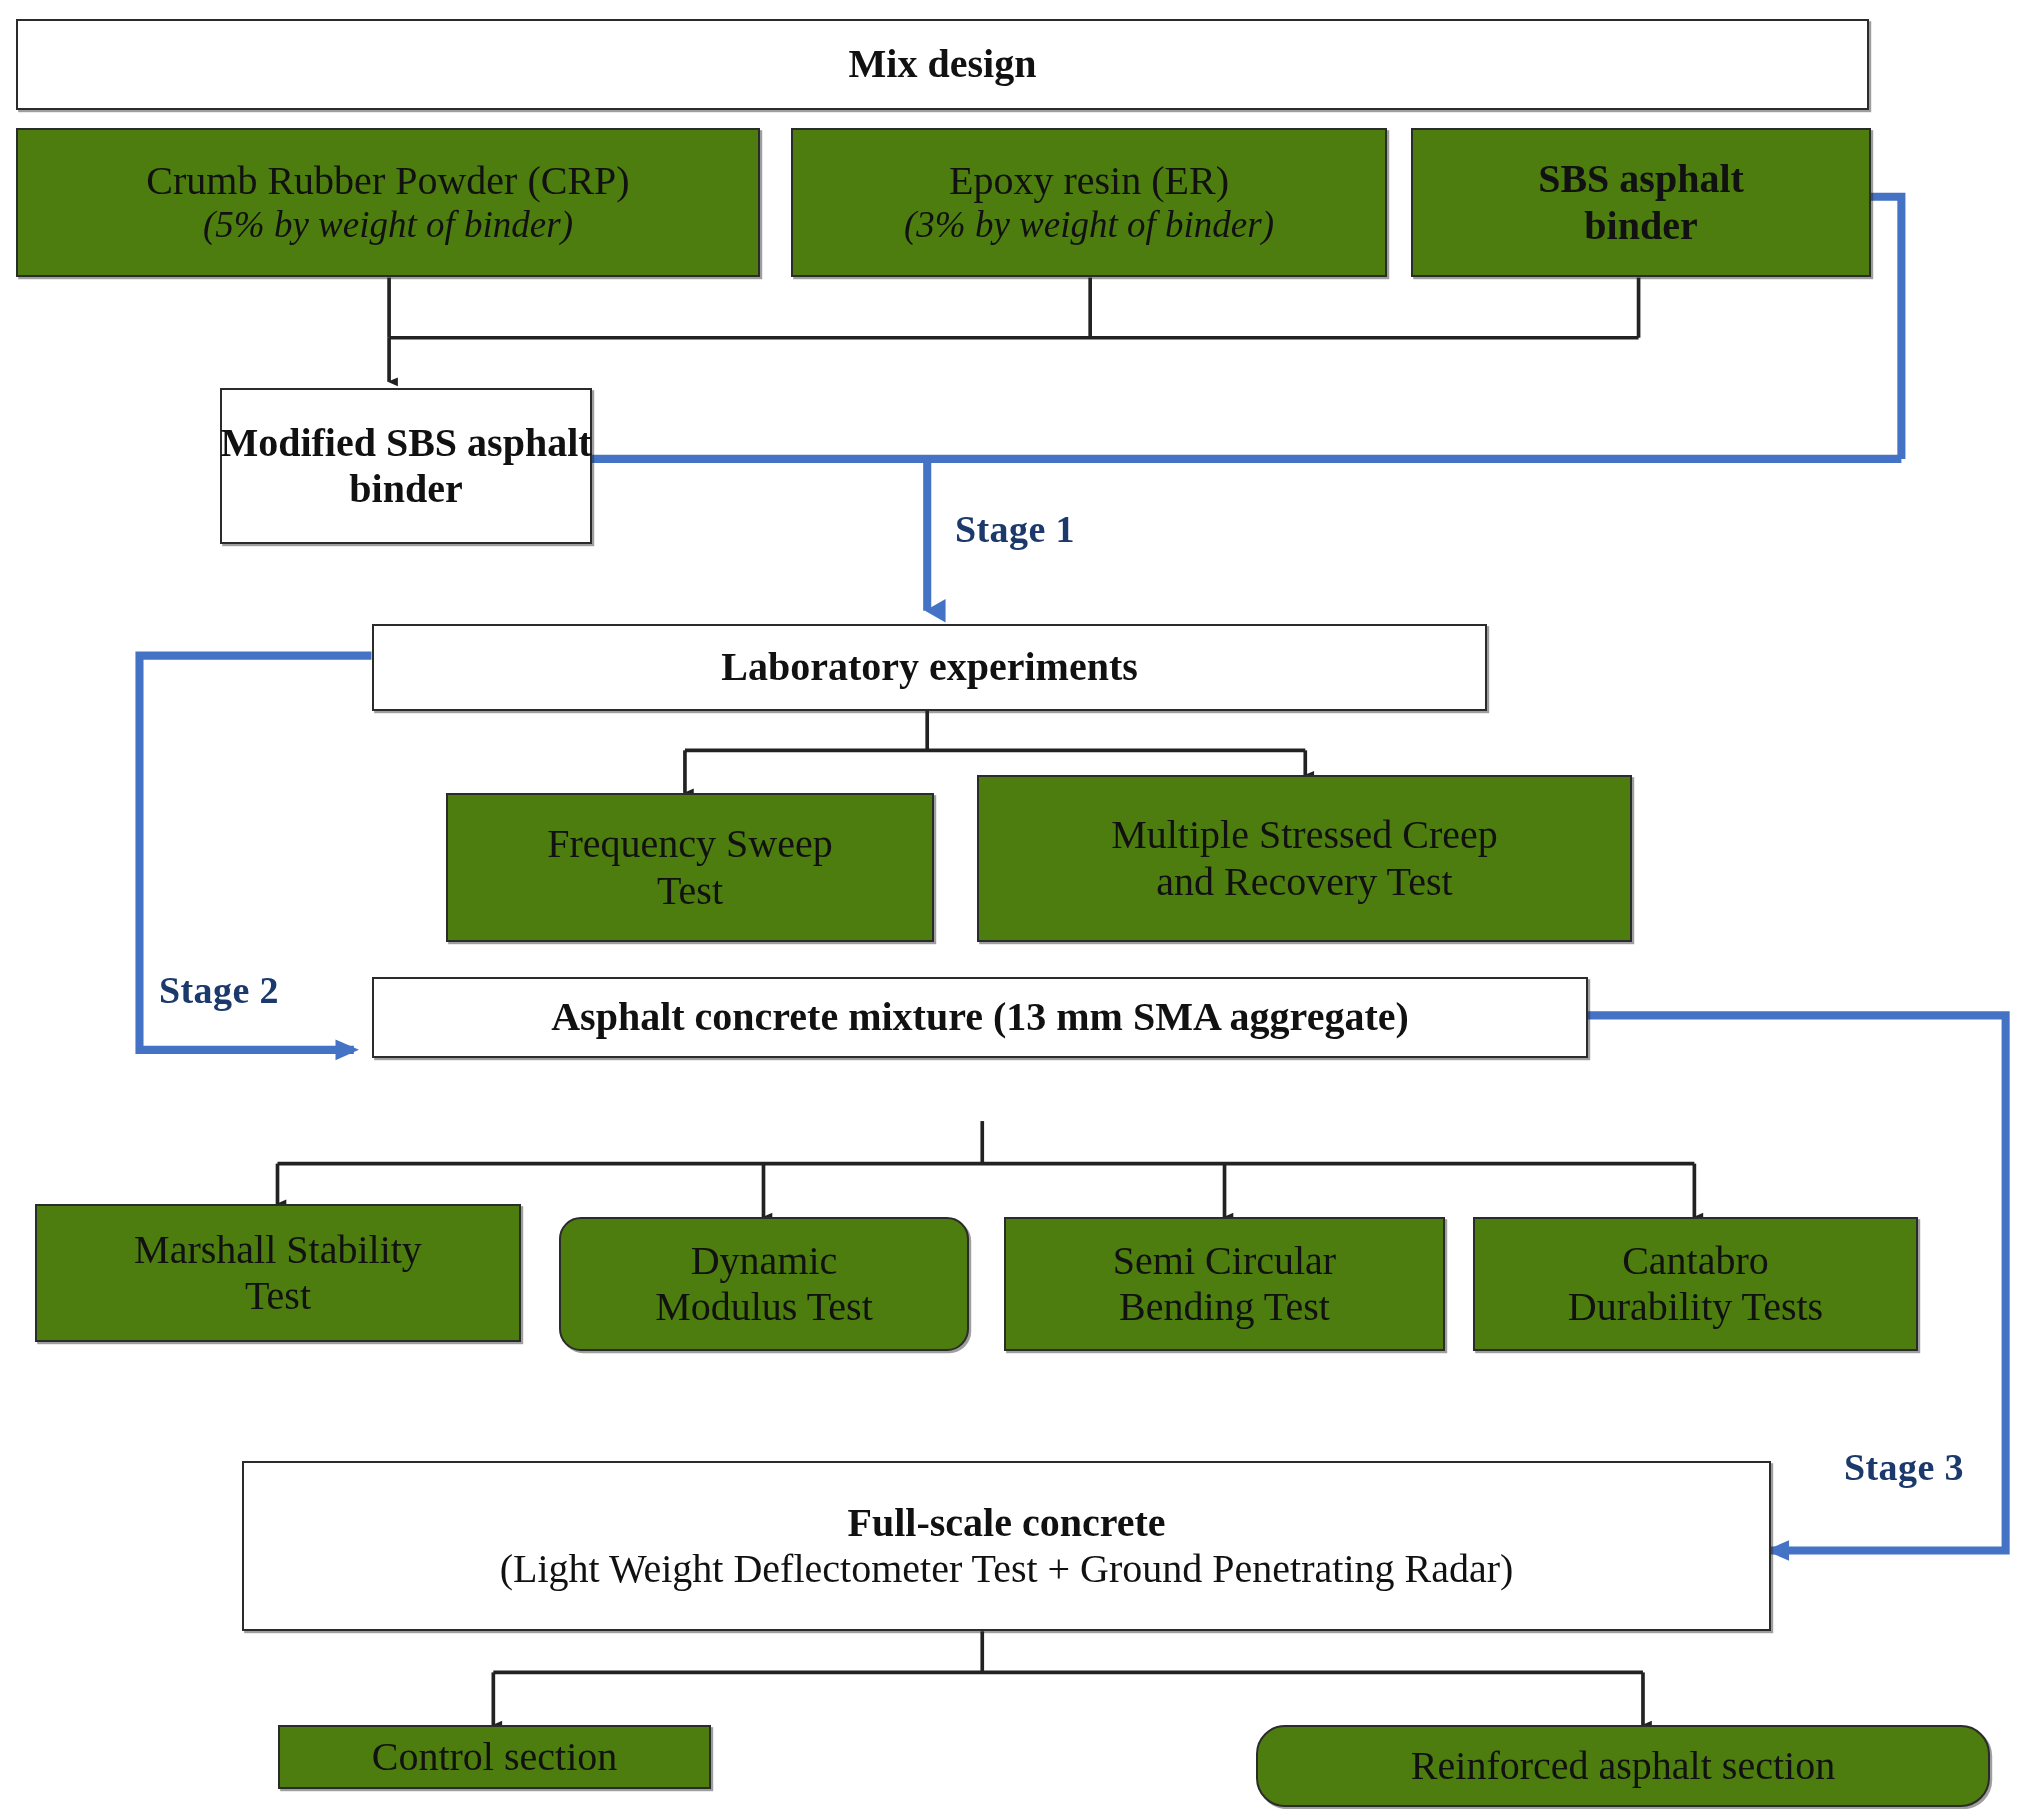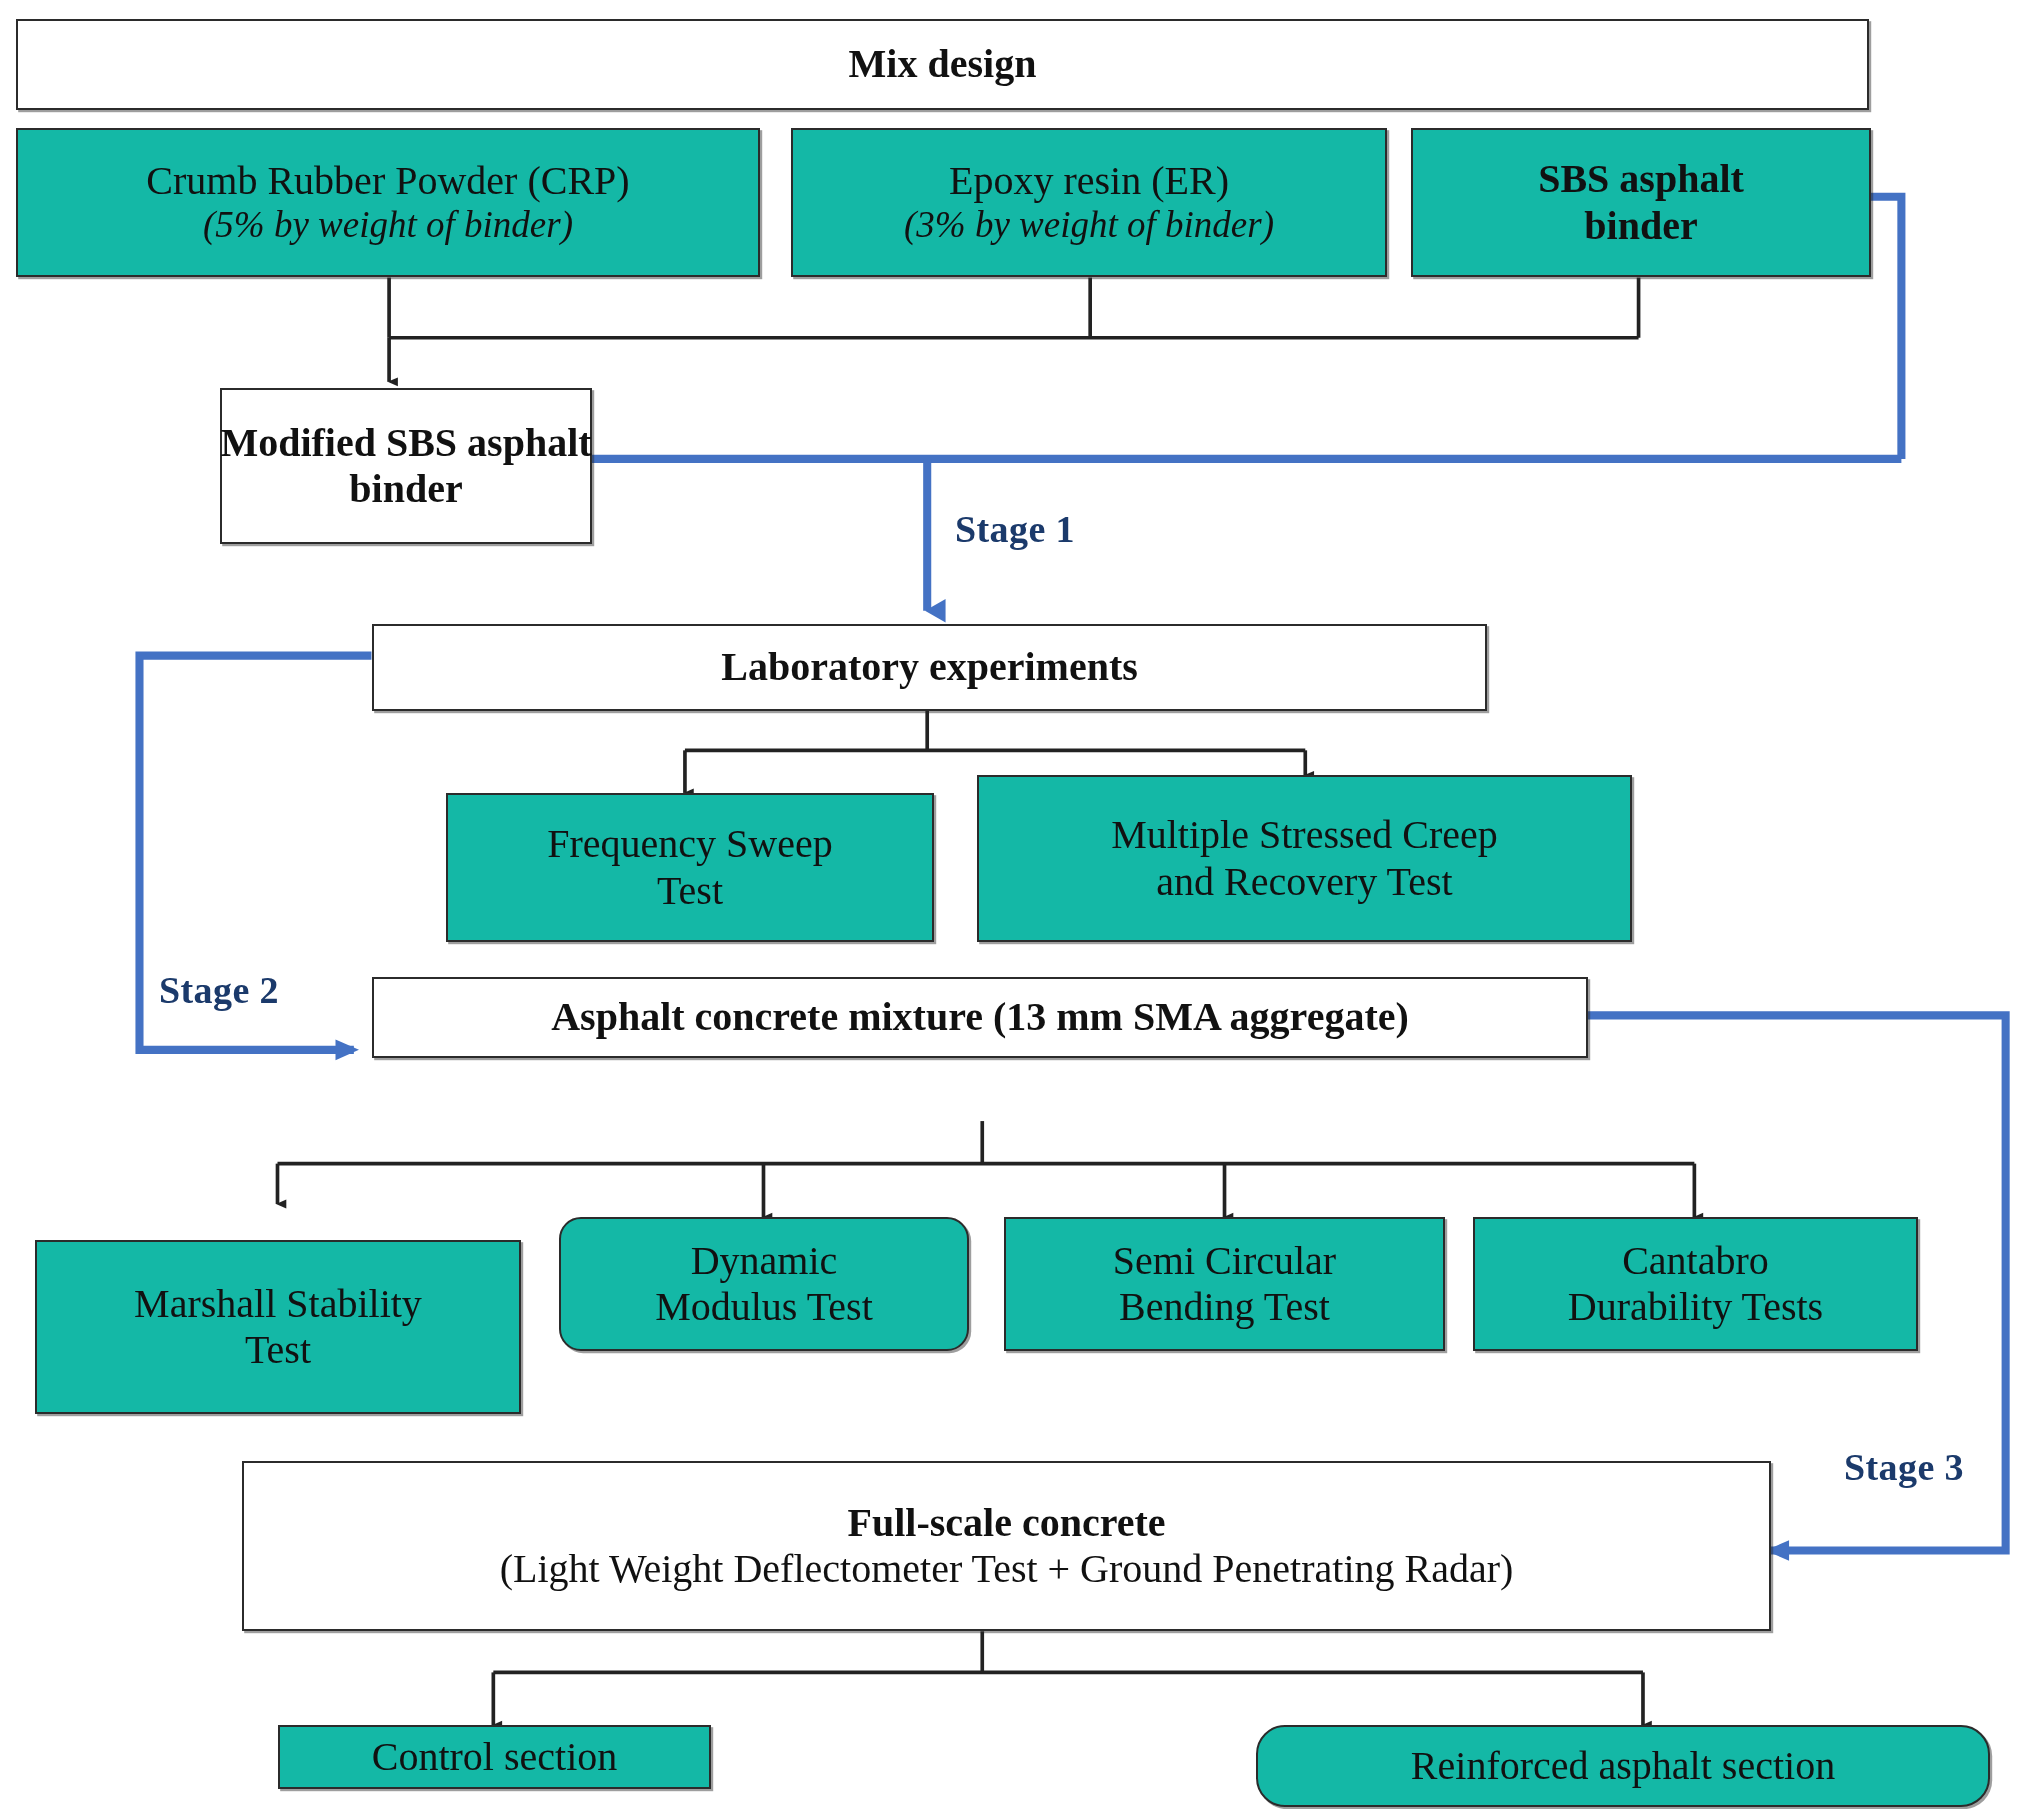"Crumb Rubber Powder (CRP)" .node.shaded { background: #14b8a6 -> #4d7c0f }
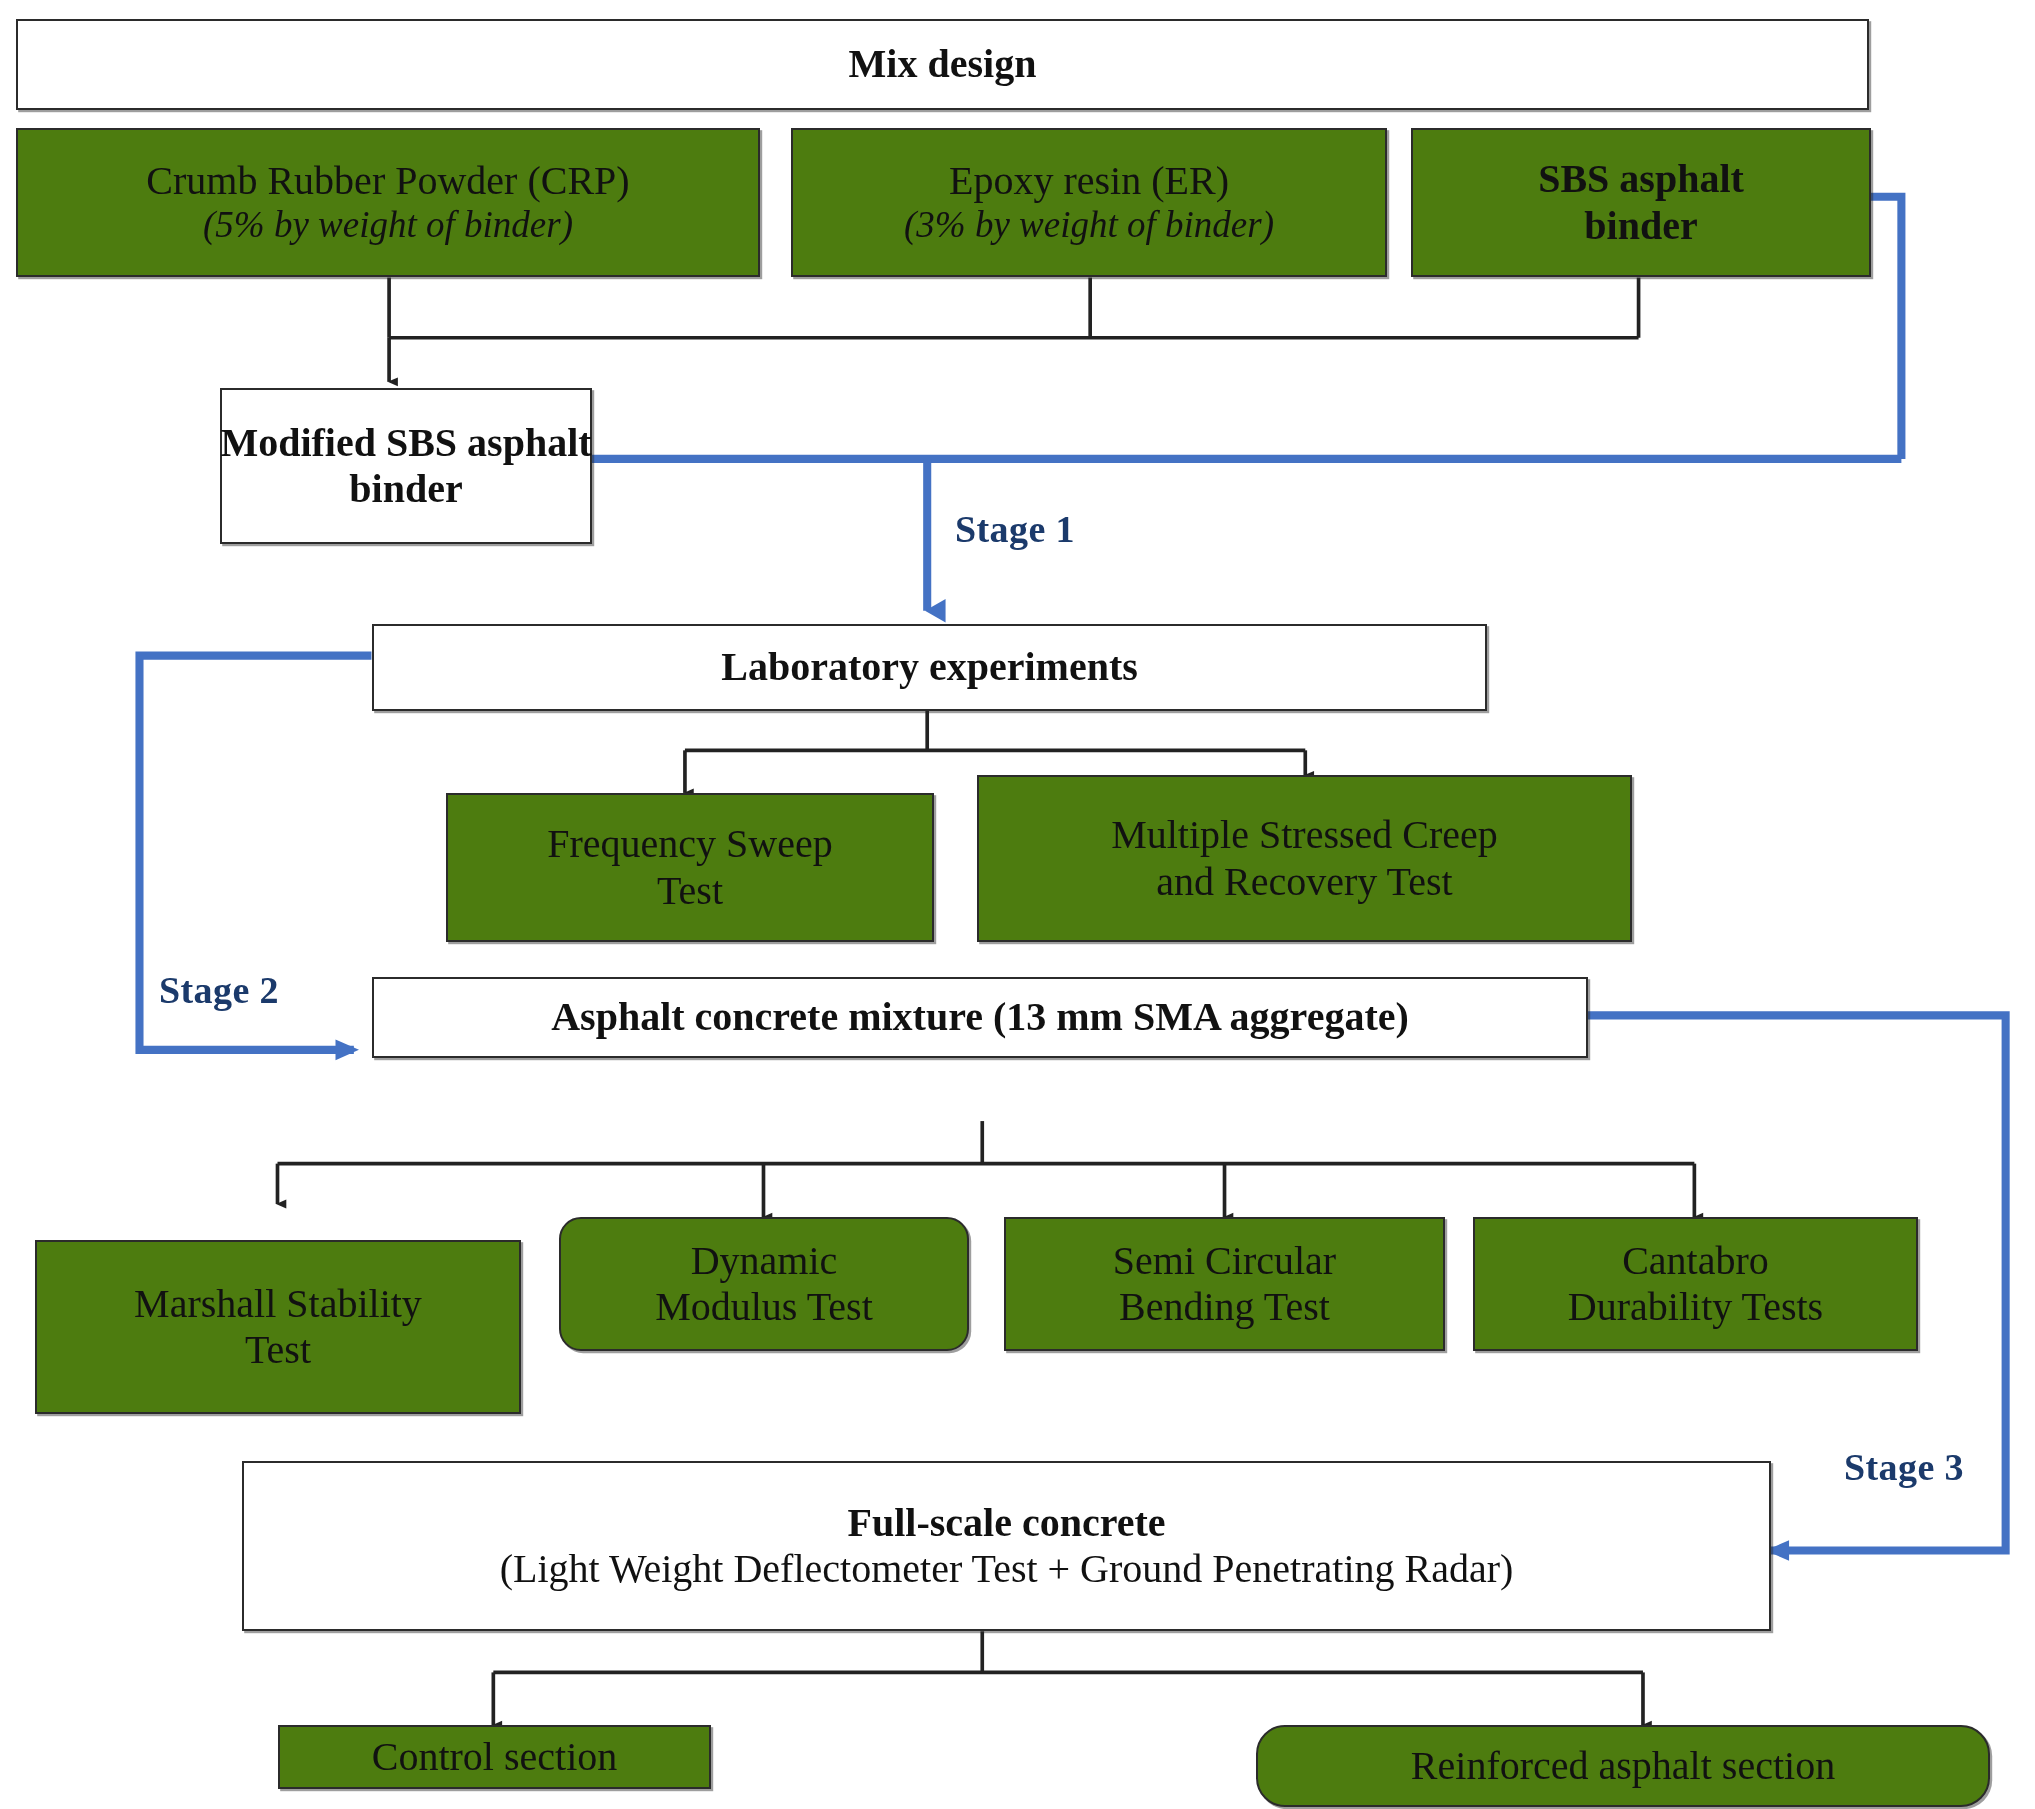"Marshall Stability" div.node { height: 174px -> 138px; margin-top: 36px -> none }
